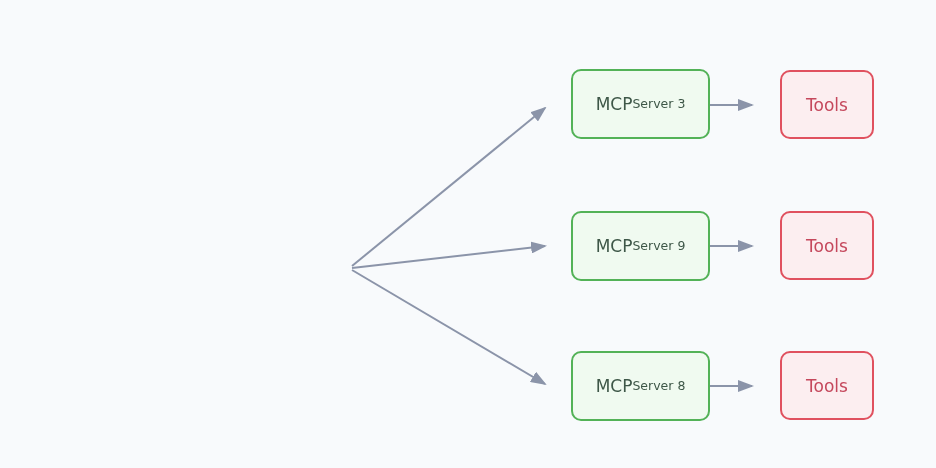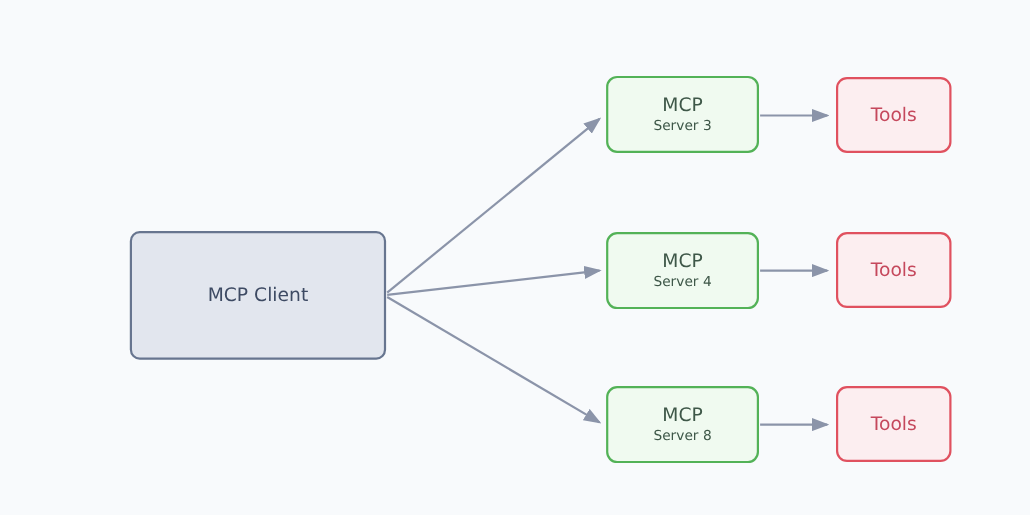"MCP" .node { flex-direction: column -> row; margin-left: none -> 20px }
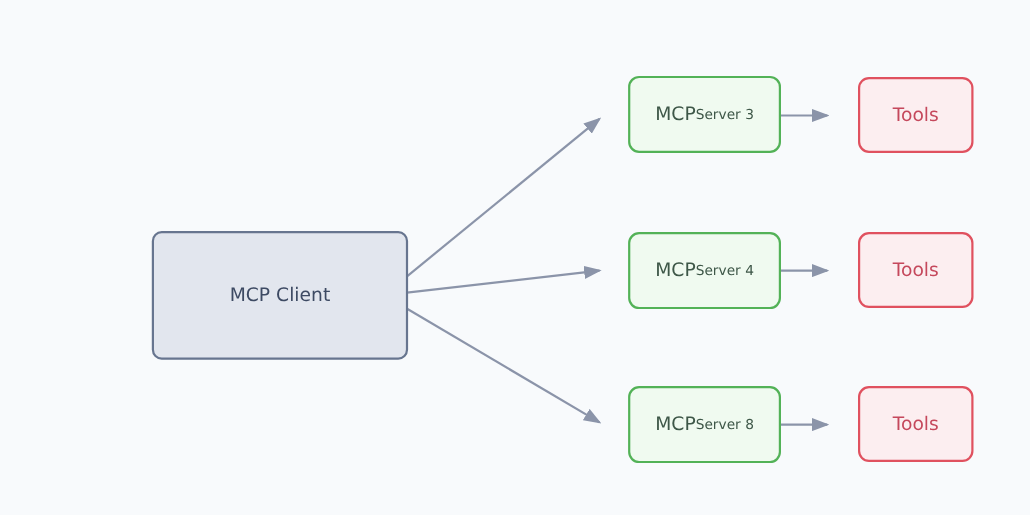"Tools" .tools-node { width: 105px -> 94px }
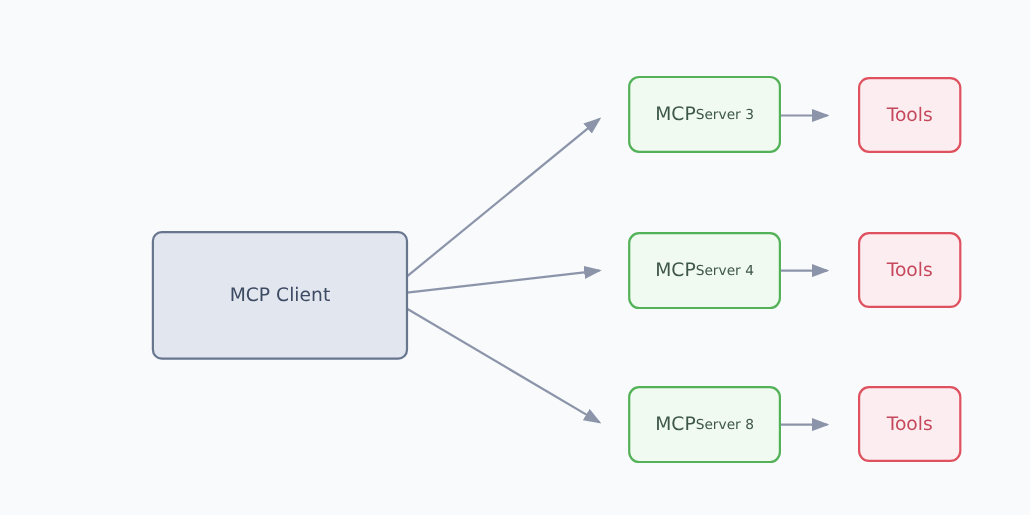"Server 4" span.subtitle { text: 4 -> 9 }
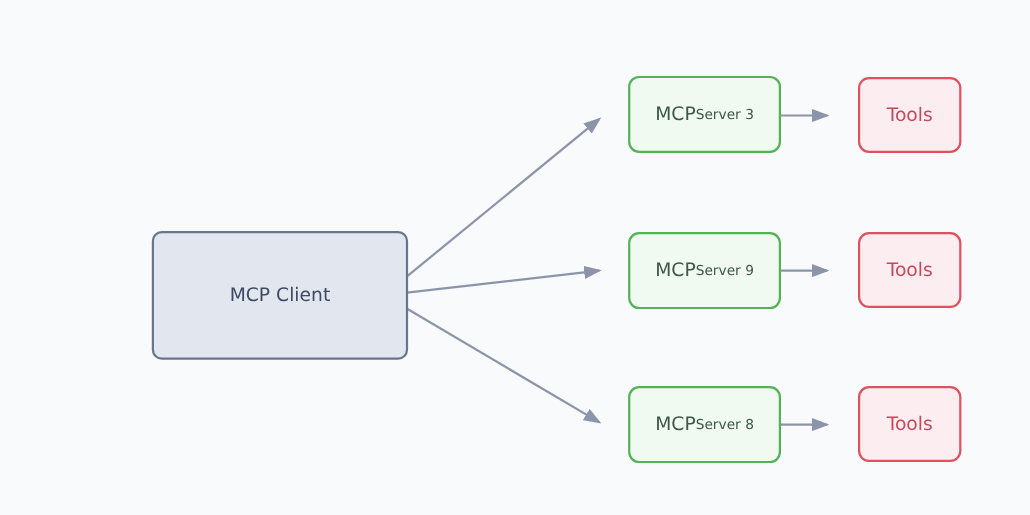"MCP Client" div.node { html: <div> <span>MCP Client</span> </div> -> none }
